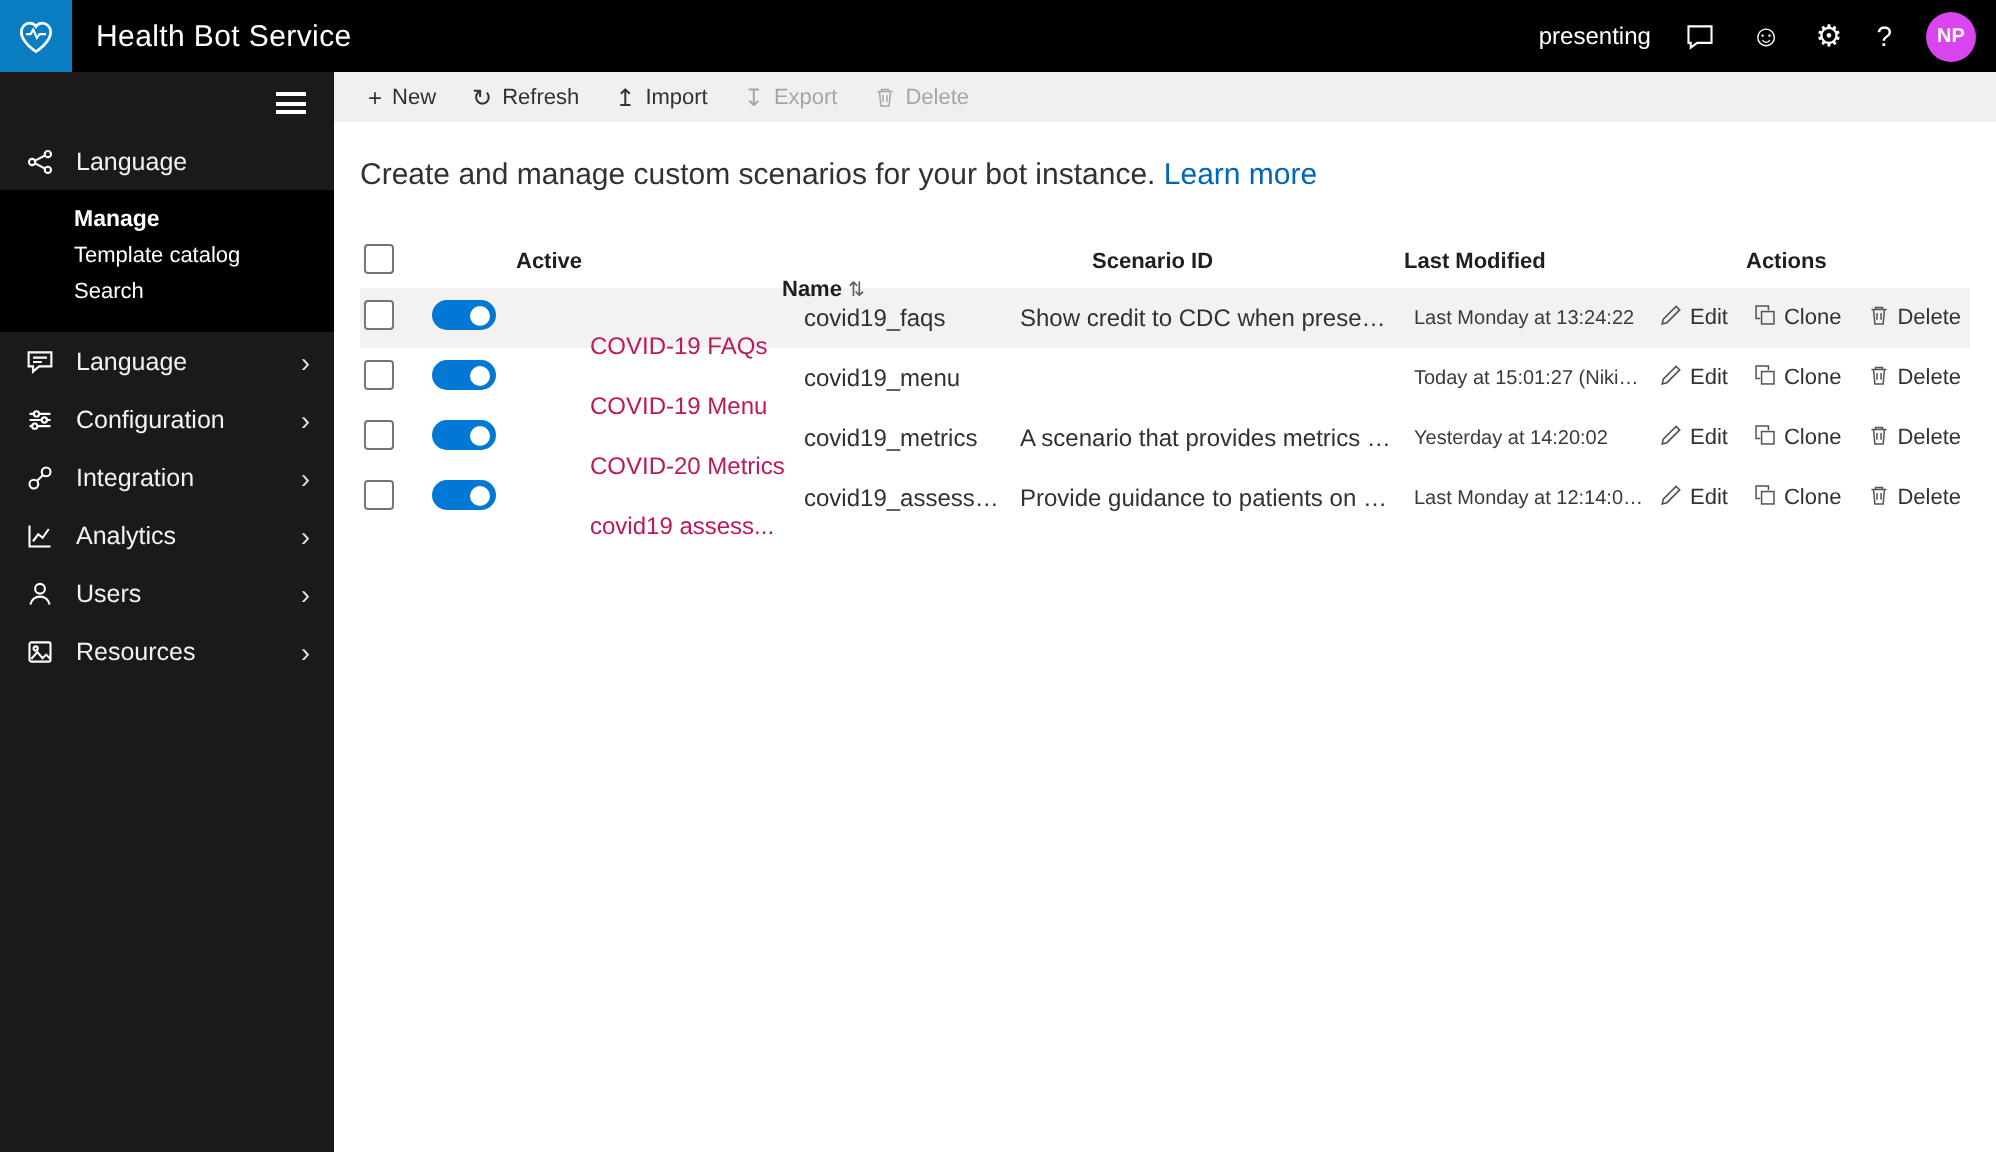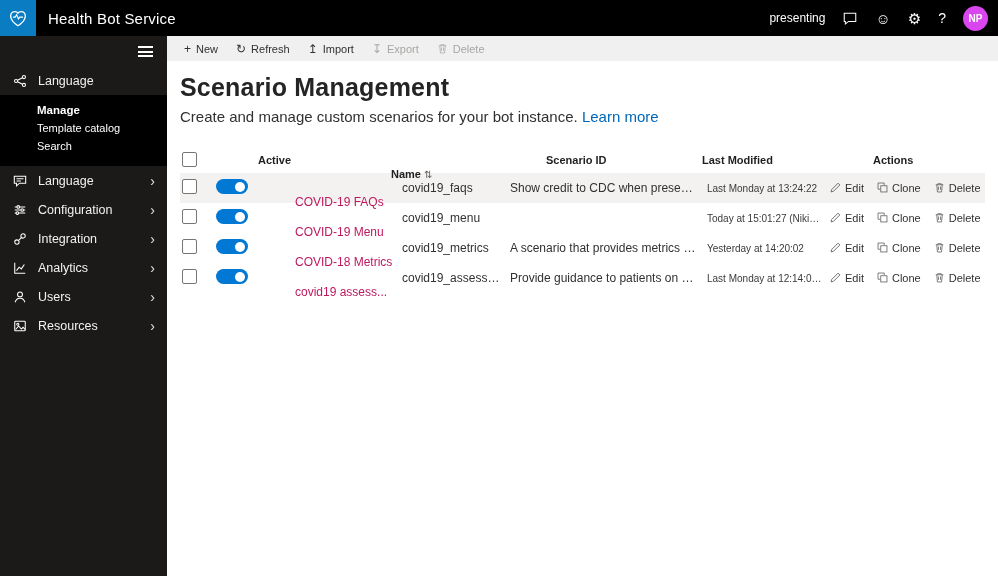"Scenario Management" h1.page-title { html: <h1>Scenario Management</h1> -> none }
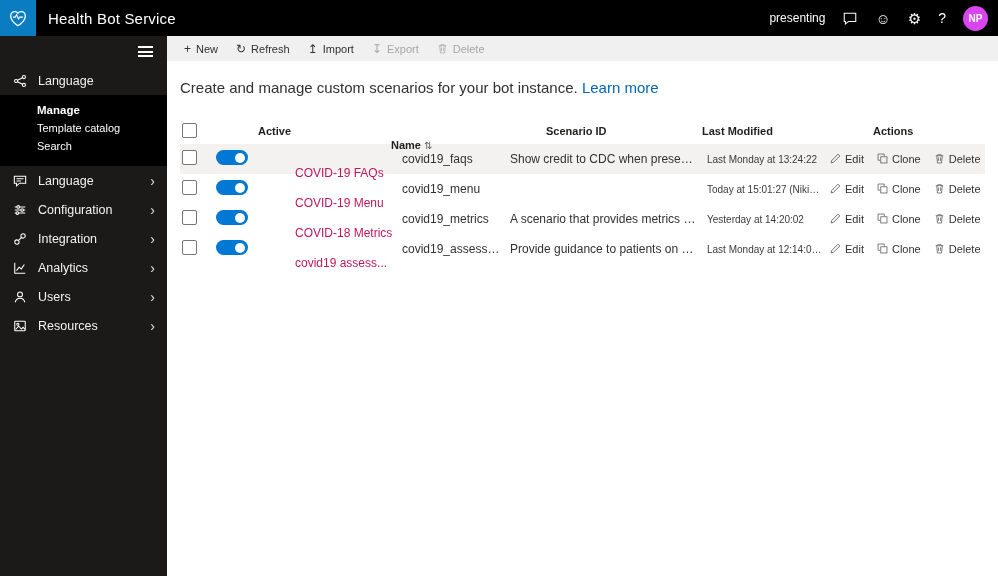"COVID-18 Metrics" a.name-link { text: COVID-18 -> COVID-20 }
